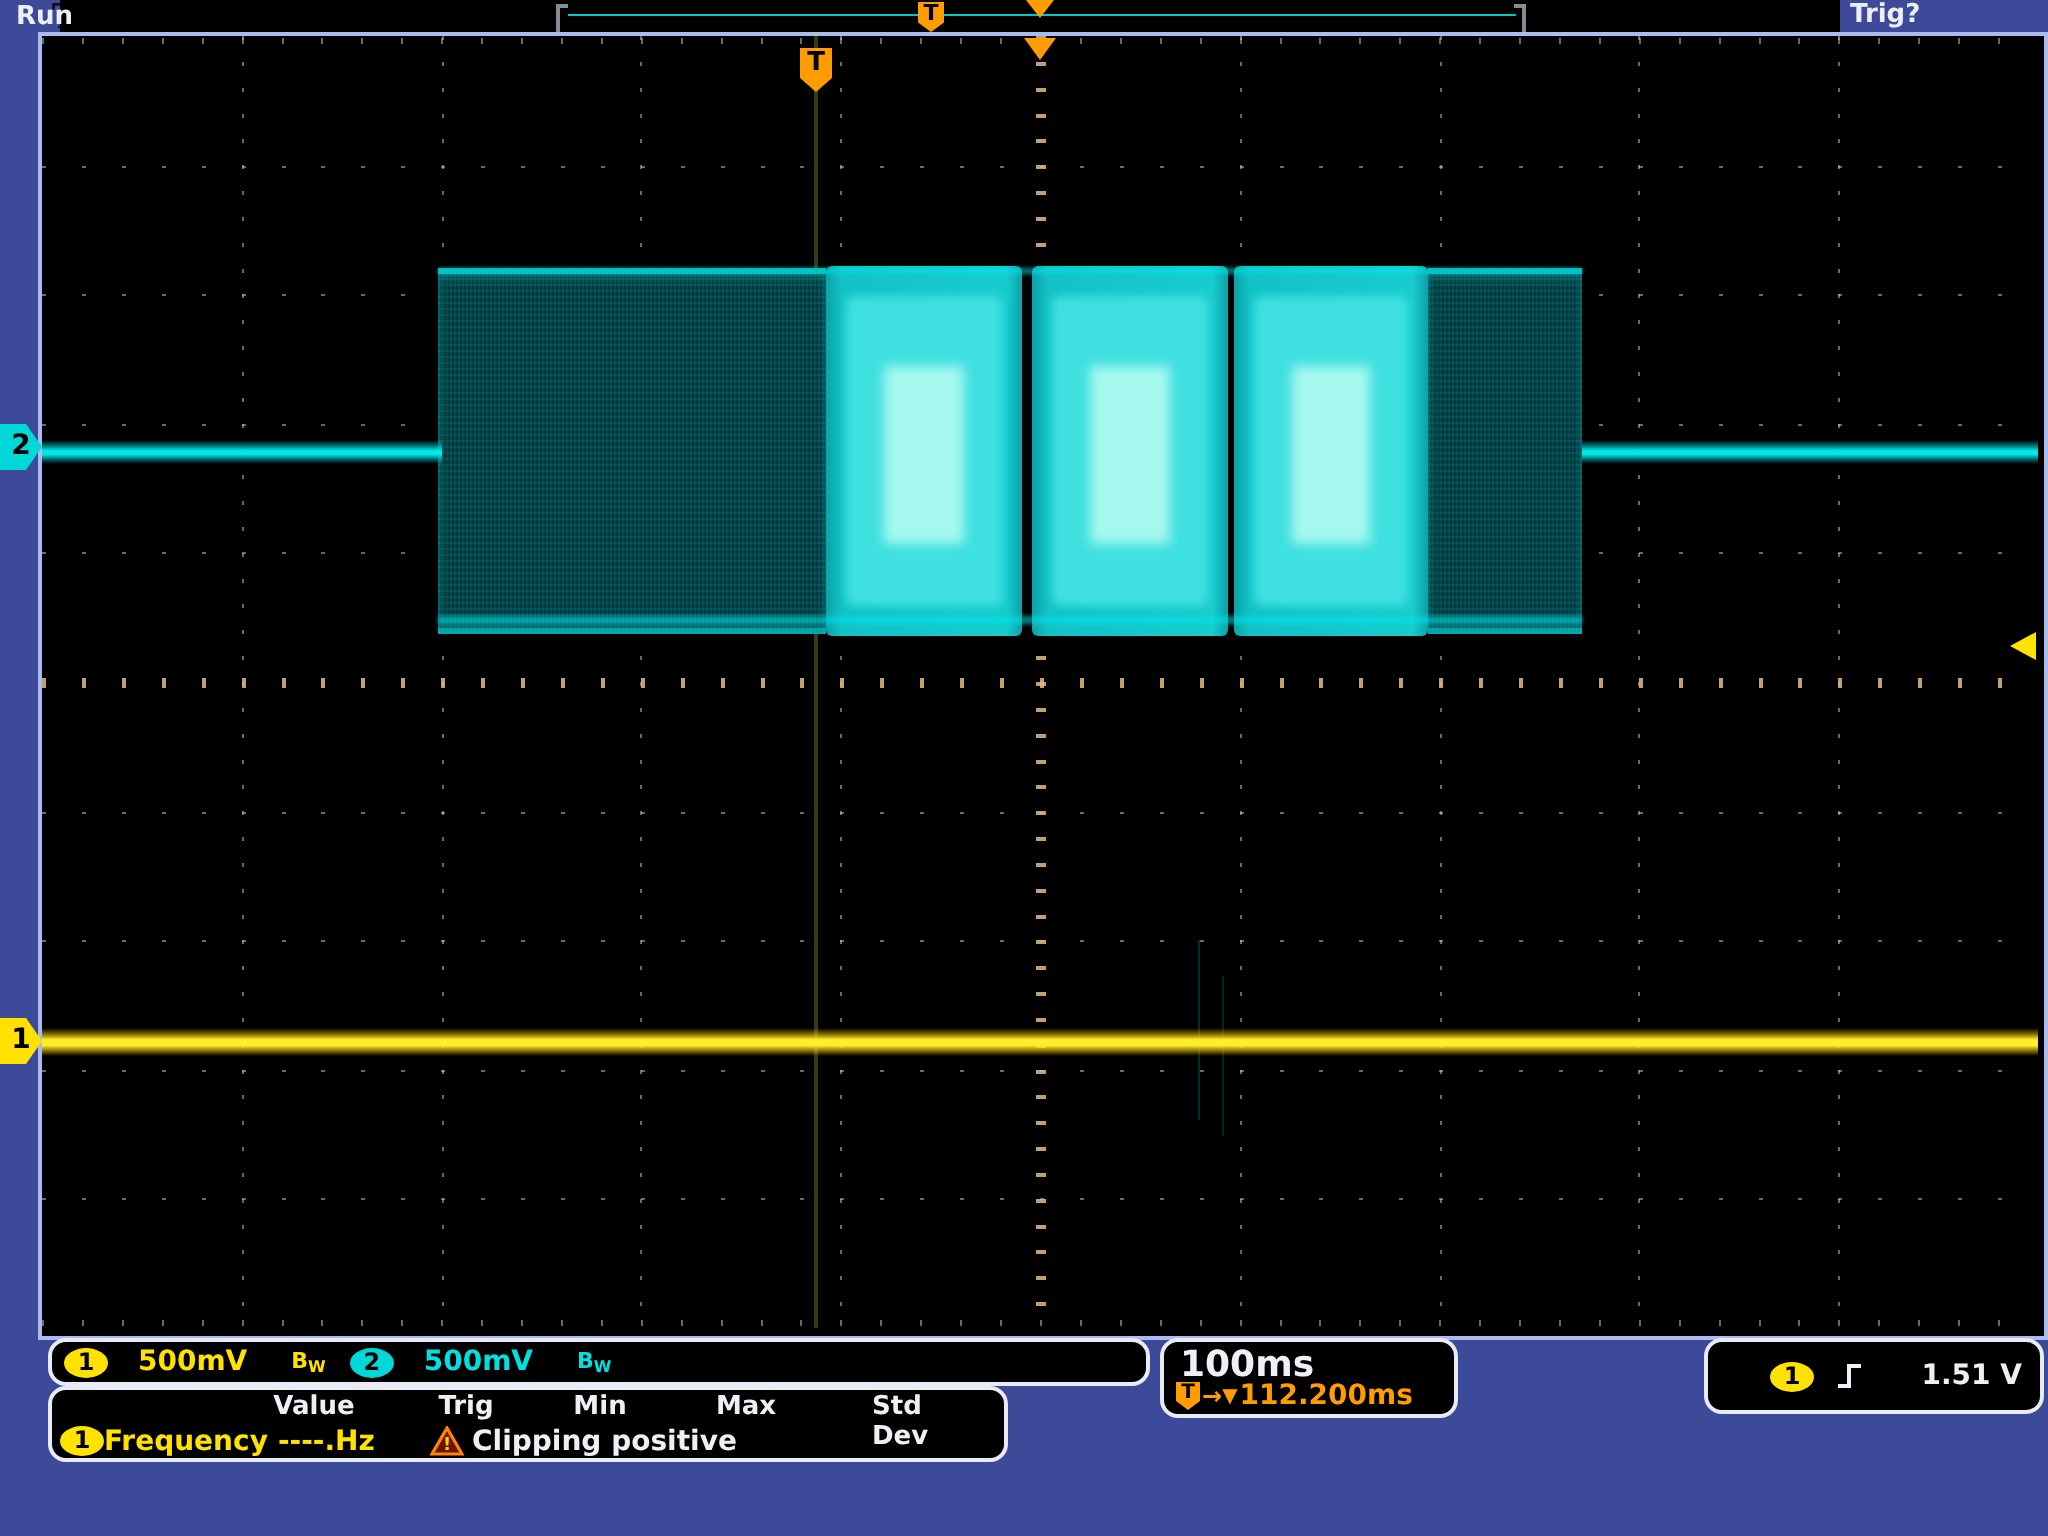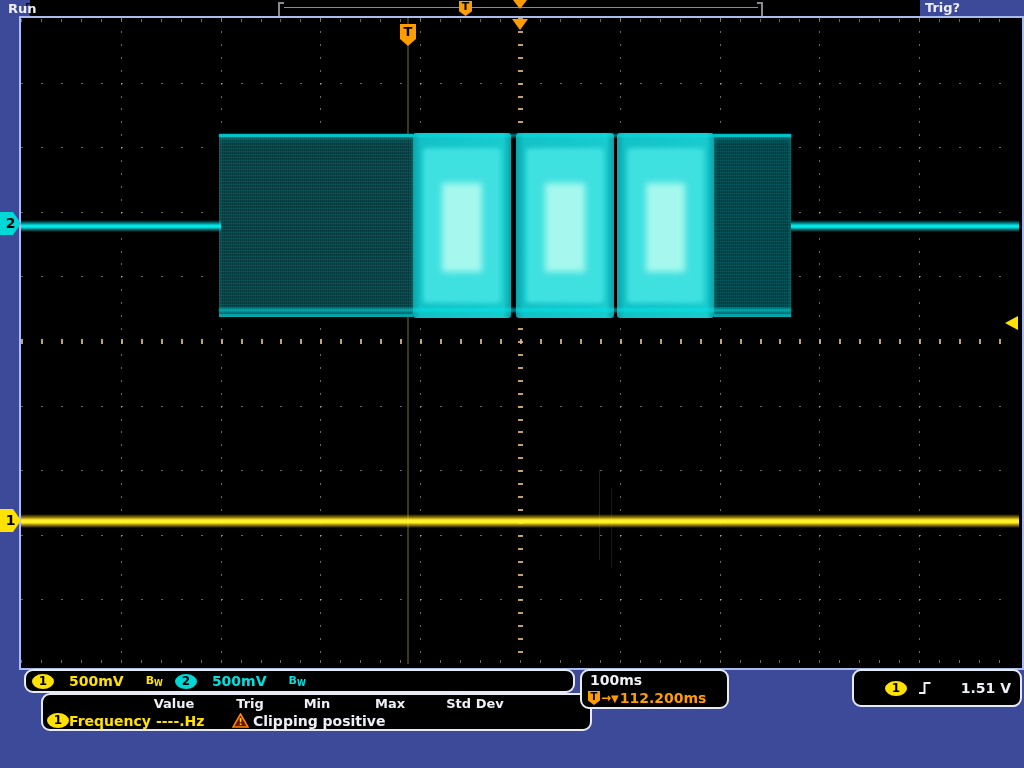"100ms" .hline1 { font-size: 14px -> 18px }
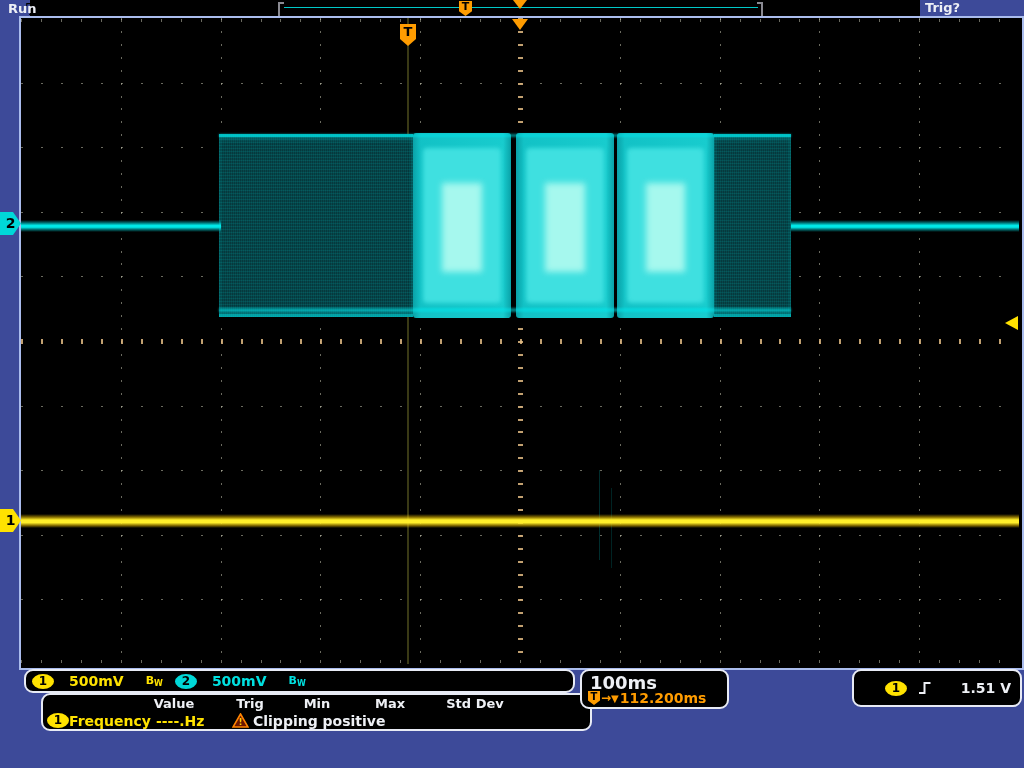"Value" .meas-box { left: 41px -> 24px; width: 551px -> 480px }
